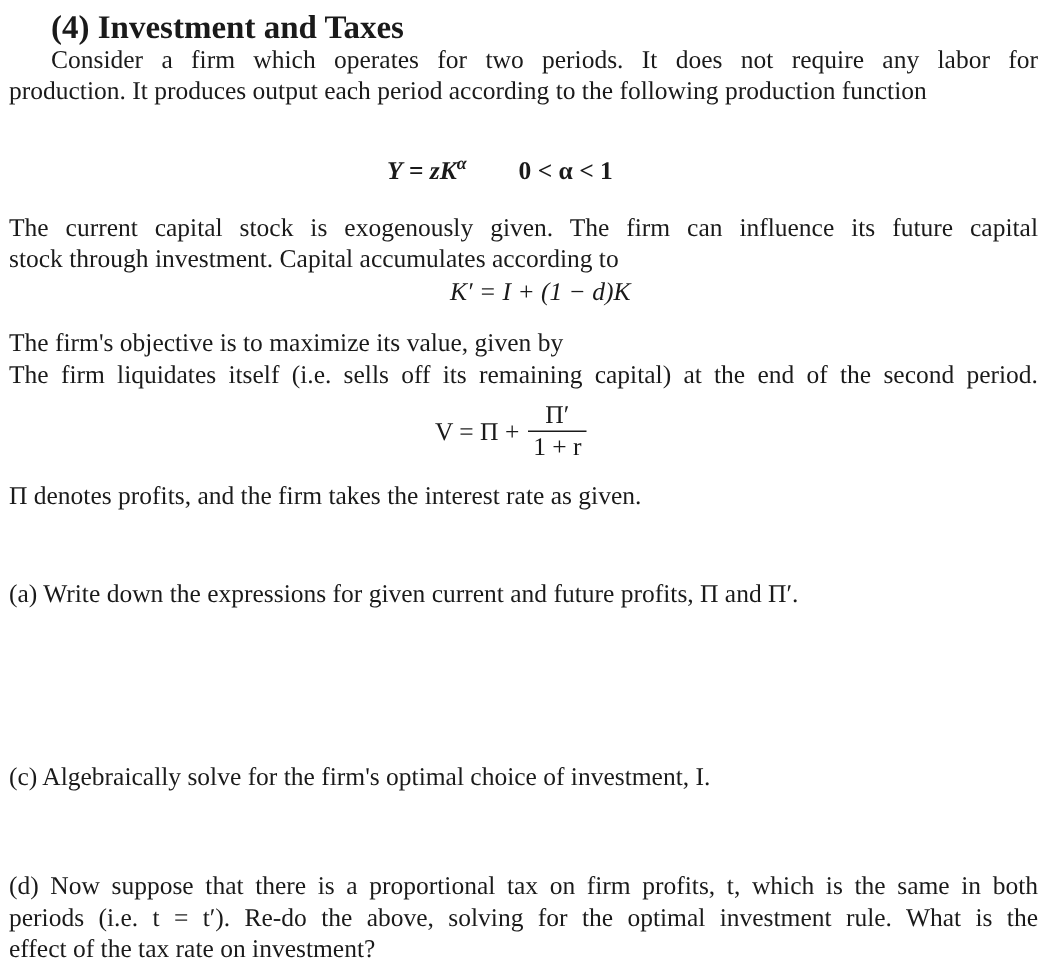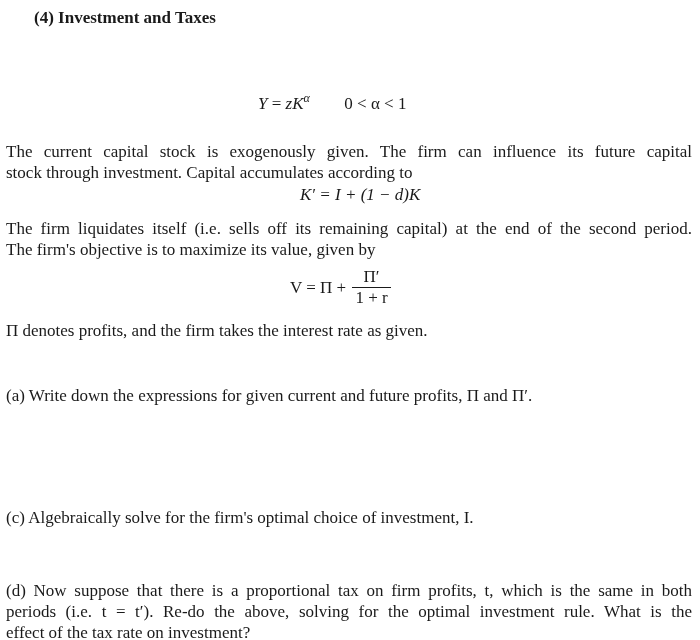"(4) Investment and Taxes" .heading { font-size: 17px -> 22px }
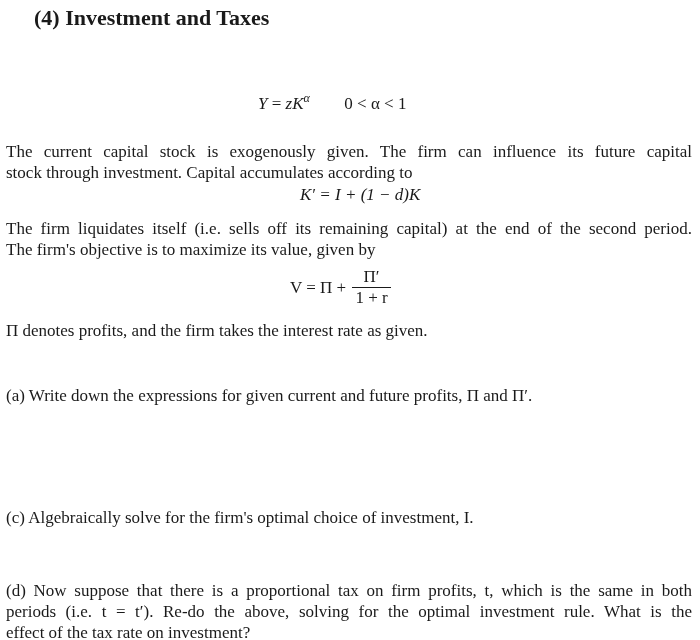"Consider a firm which operates" div.para { html: none -> <div> <span>Consider a firm which operates for two periods. It does not require any labor for</span> <span>production. It produces output each period according to the following production function</span> </div> }
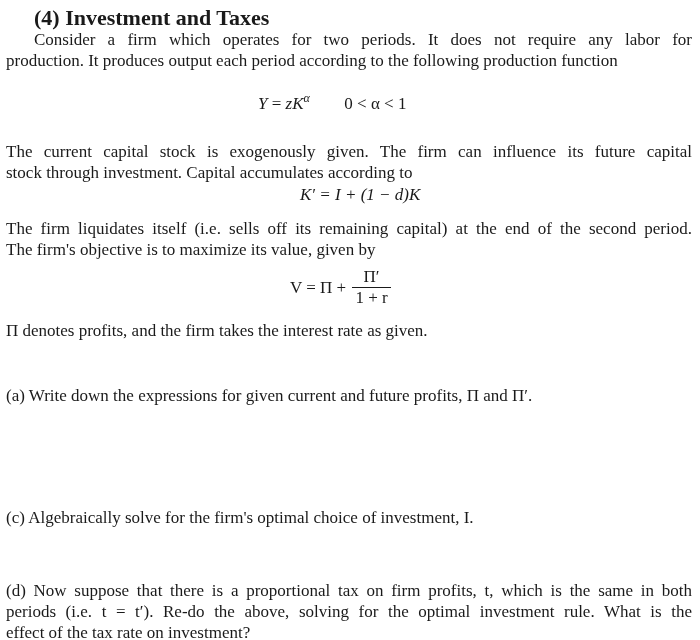"Y = zKα 0 <" div.eq { font-weight: none -> bold; top: 93px -> 103px }
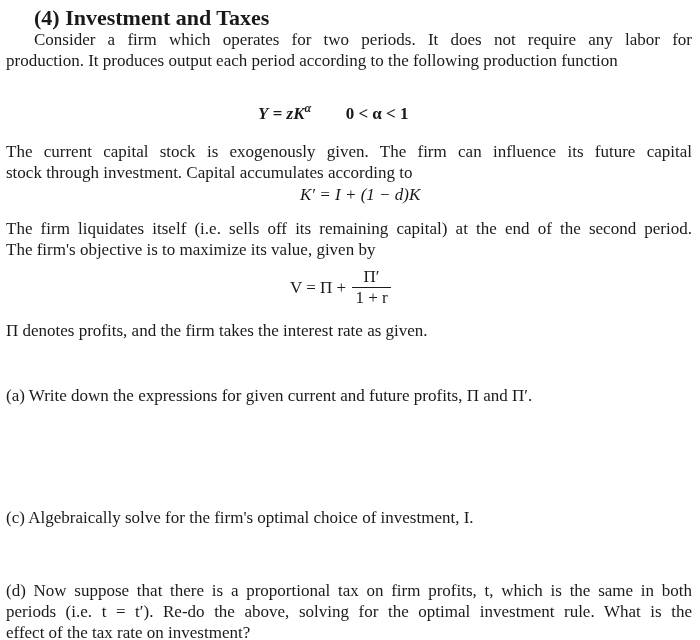"The firm liquidates itself (i.e." span.line { order: before "The firm's objective is to" -> after "The firm's objective is to" }
